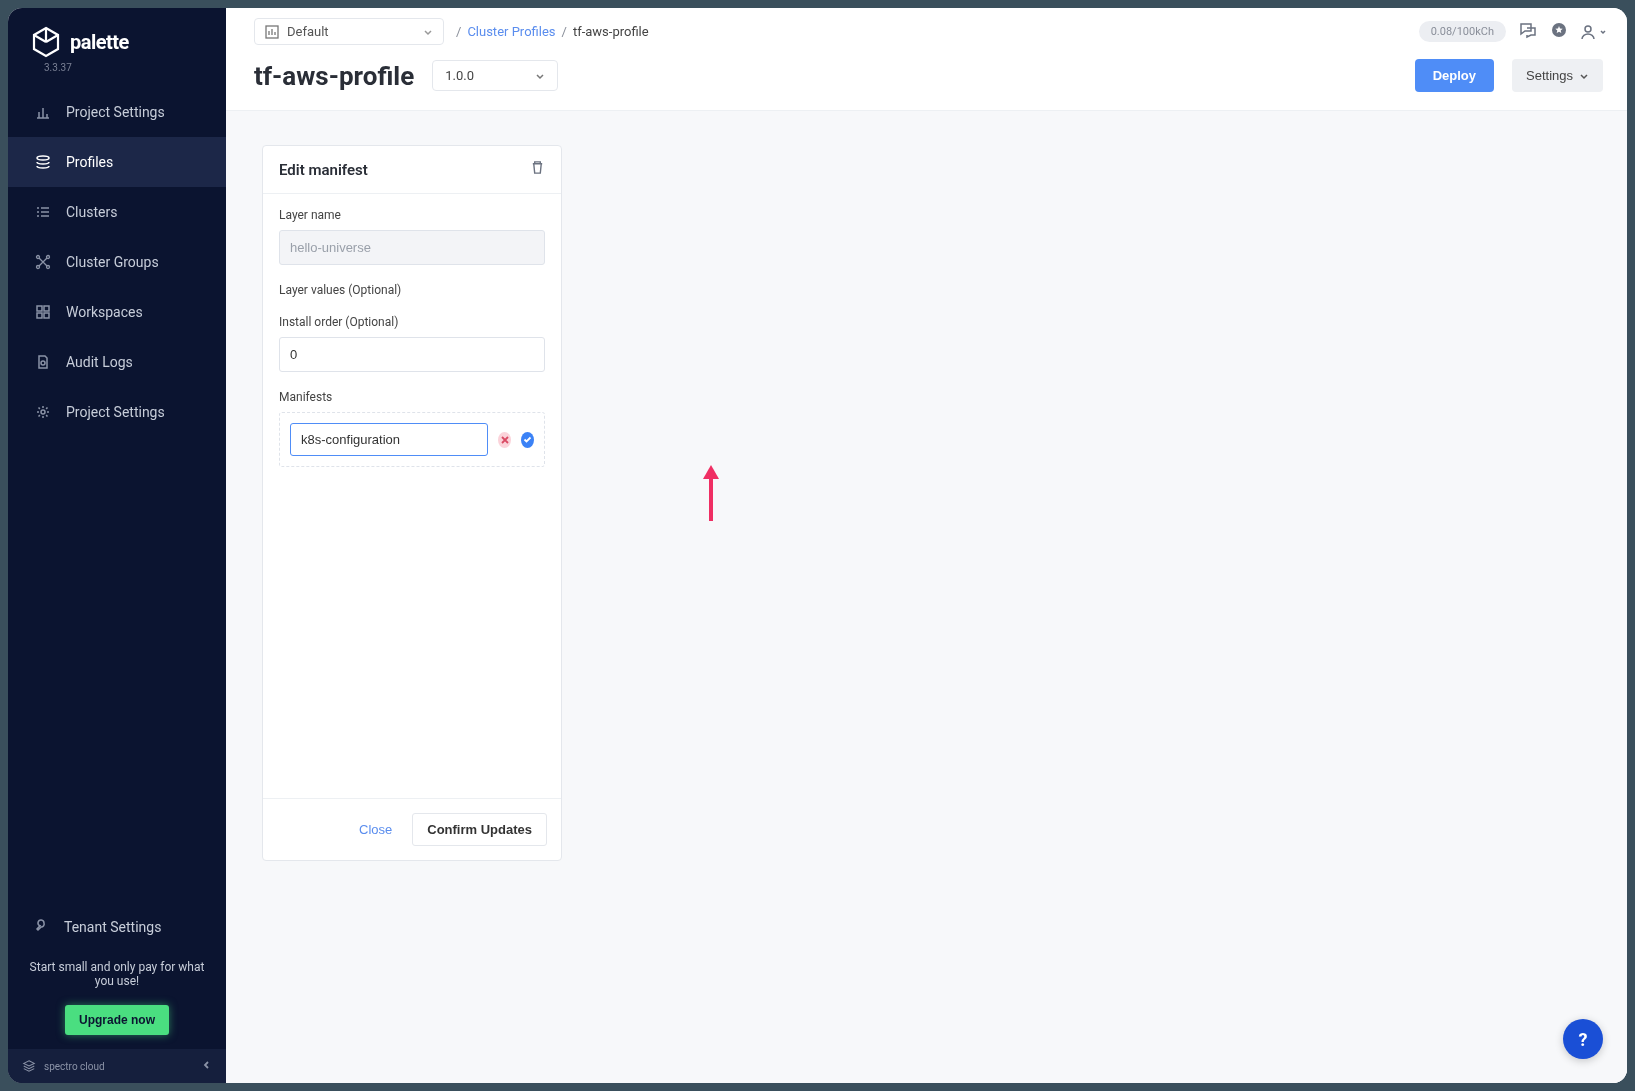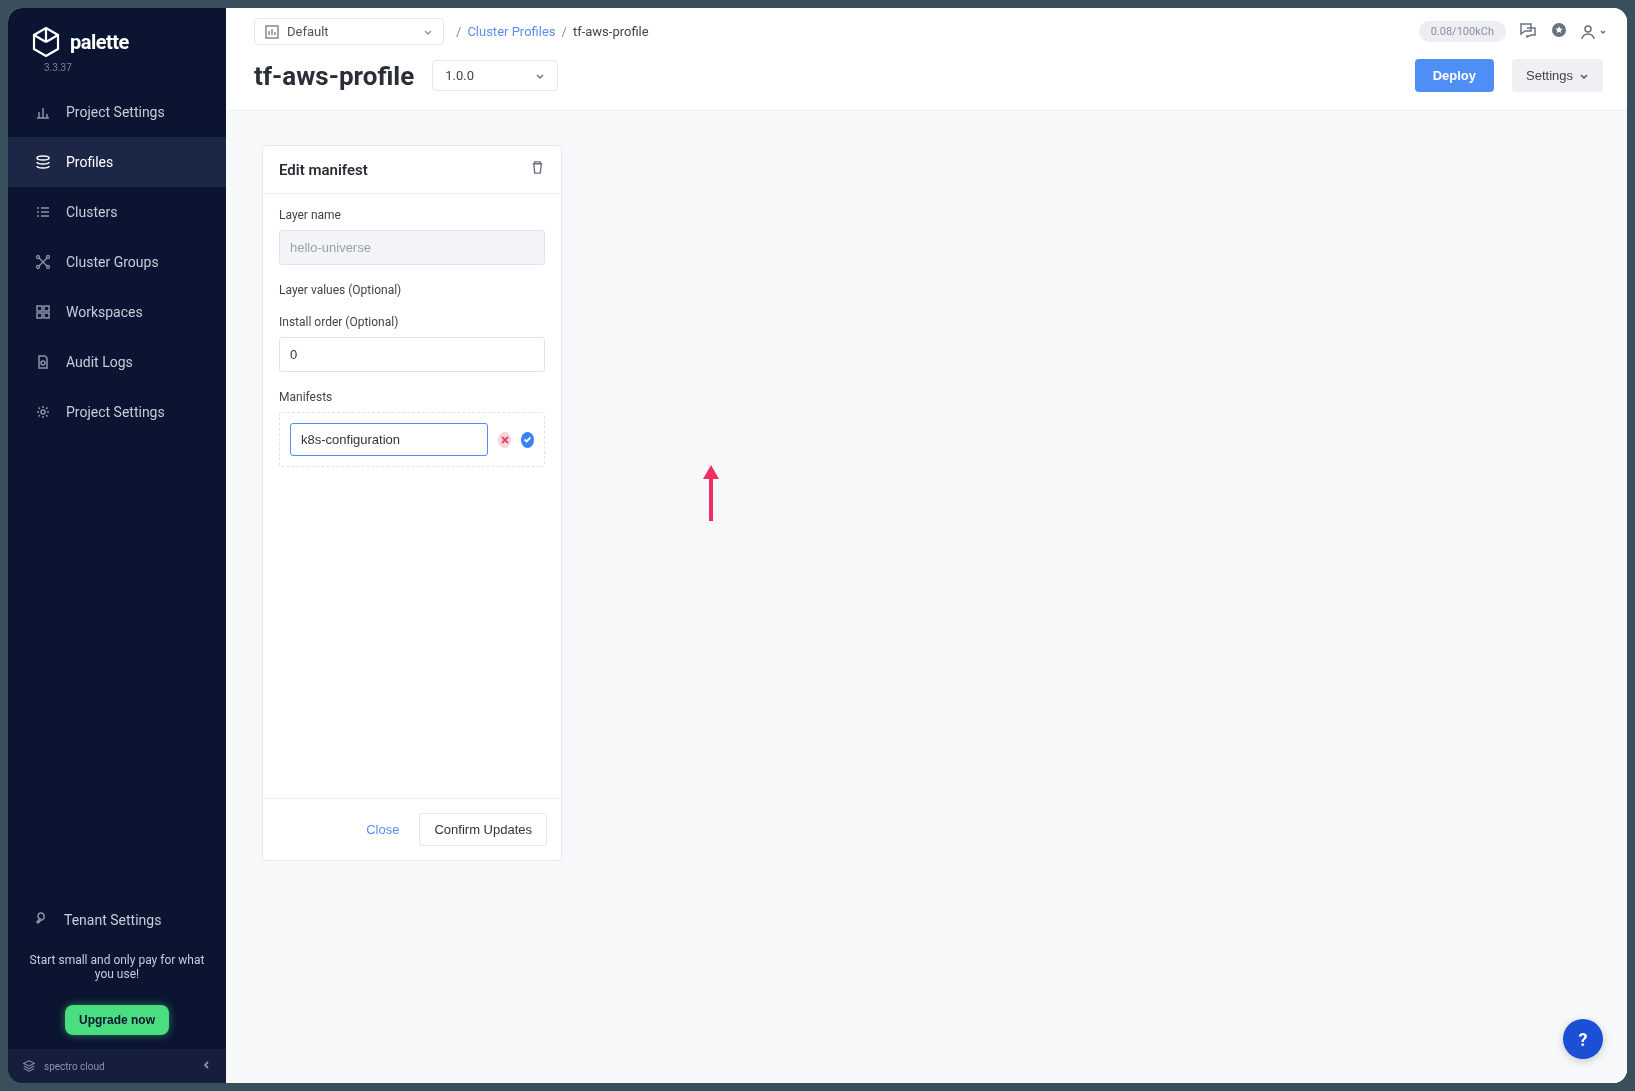"Confirm Updates" .btn-outline { font-weight: none -> bold }
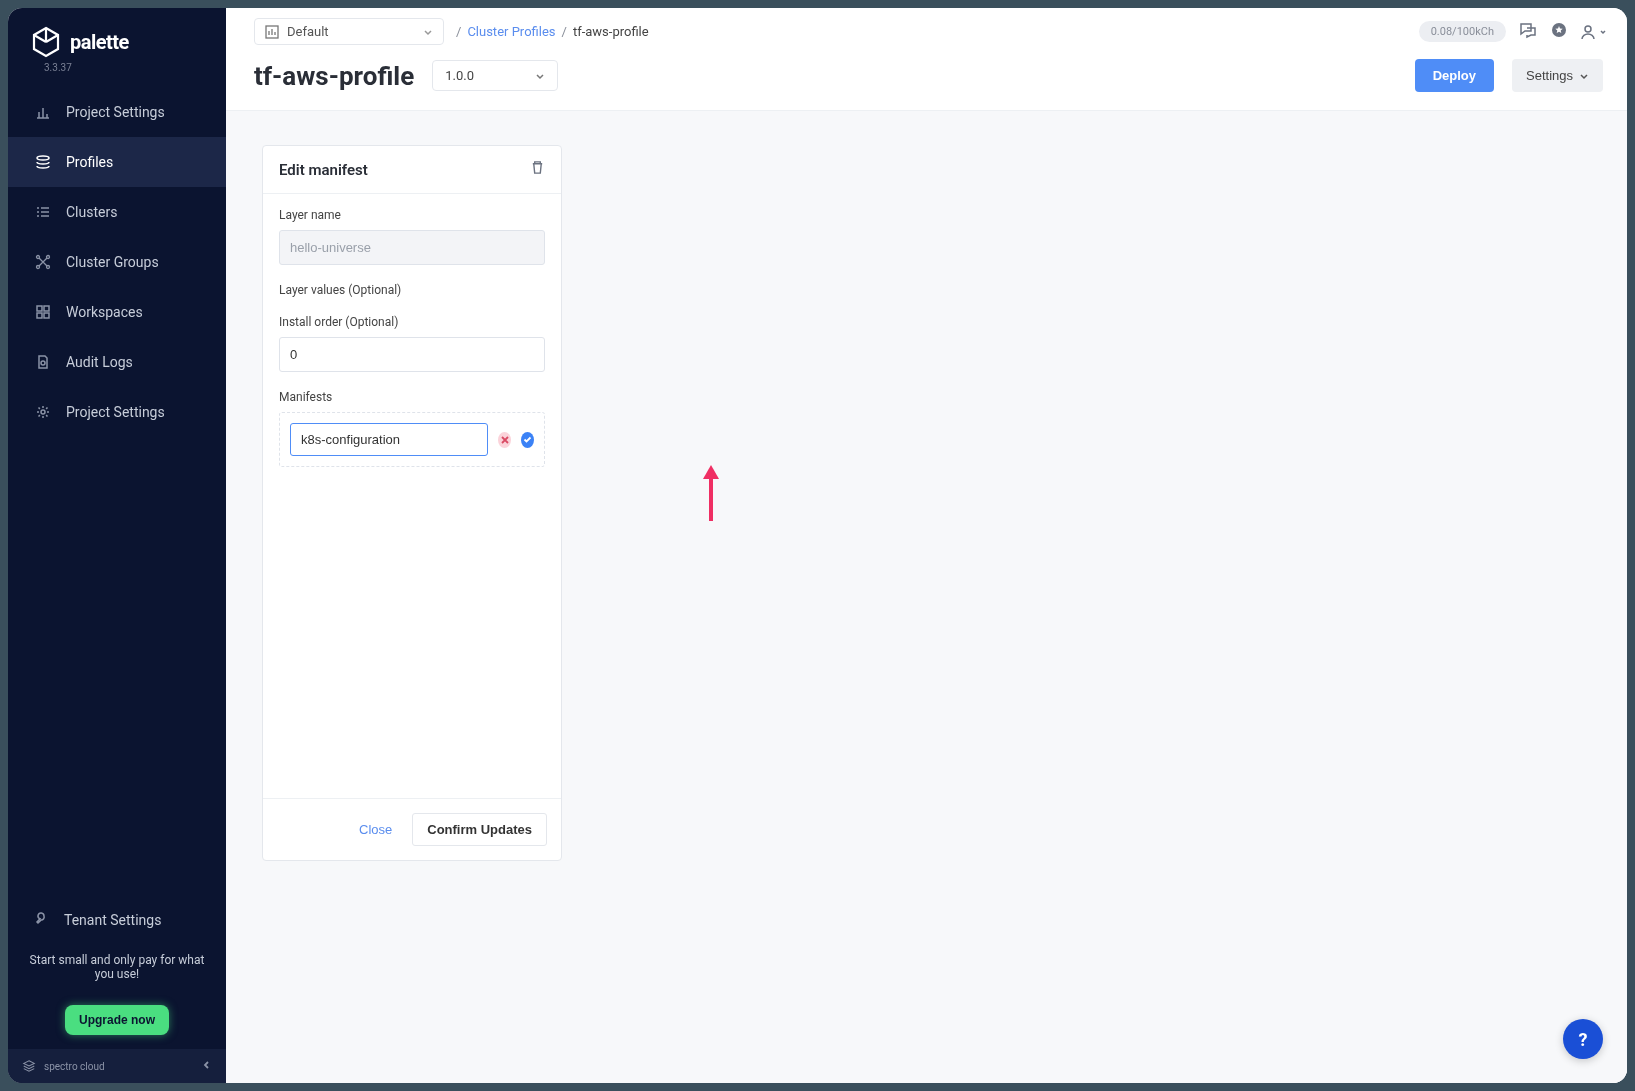"Upgrade now" .upgrade-btn { border-radius: 8px -> 3px; margin-top: 24px -> 17px }
